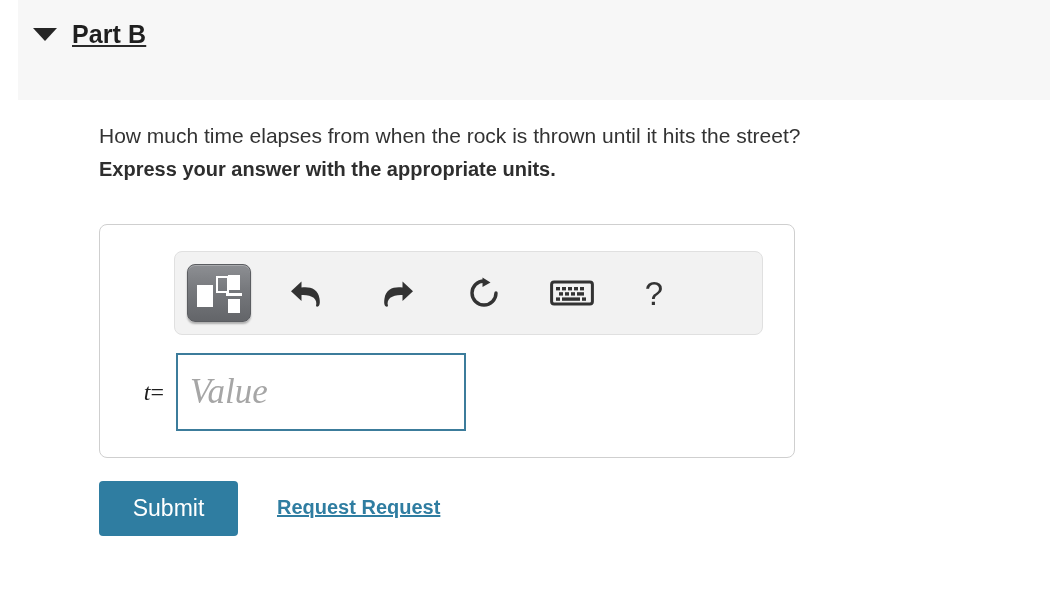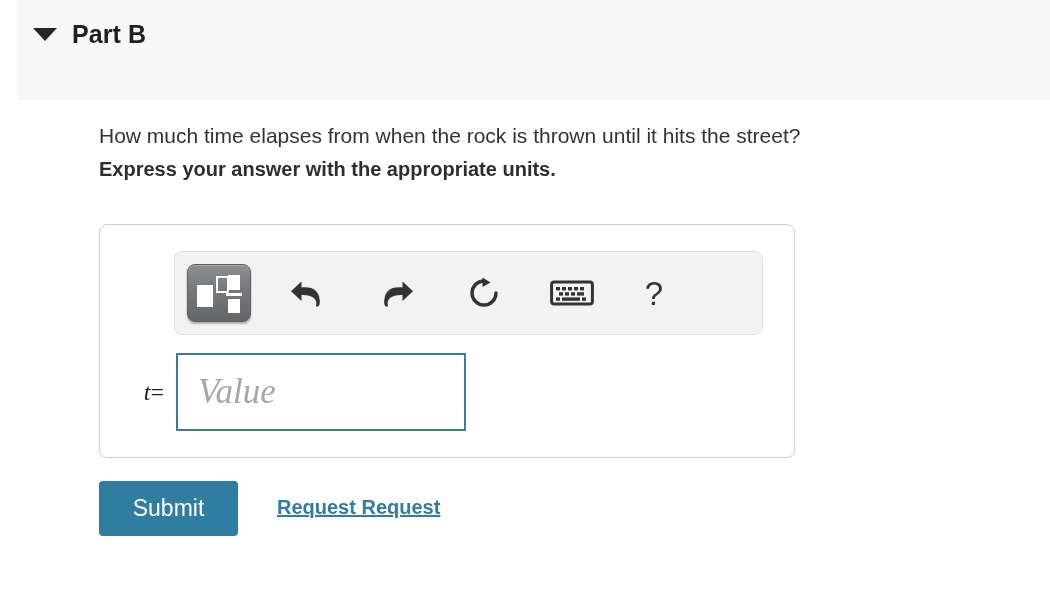"Part B" .part-header-row { text-decoration: none -> underline }
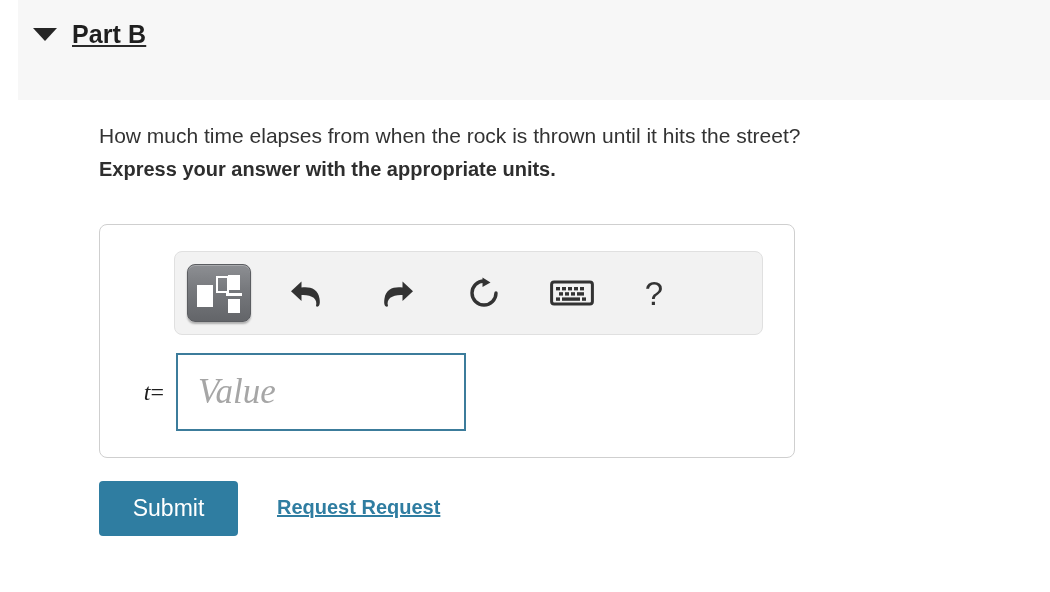"Value" .ph { padding-left: 20px -> 12px }
